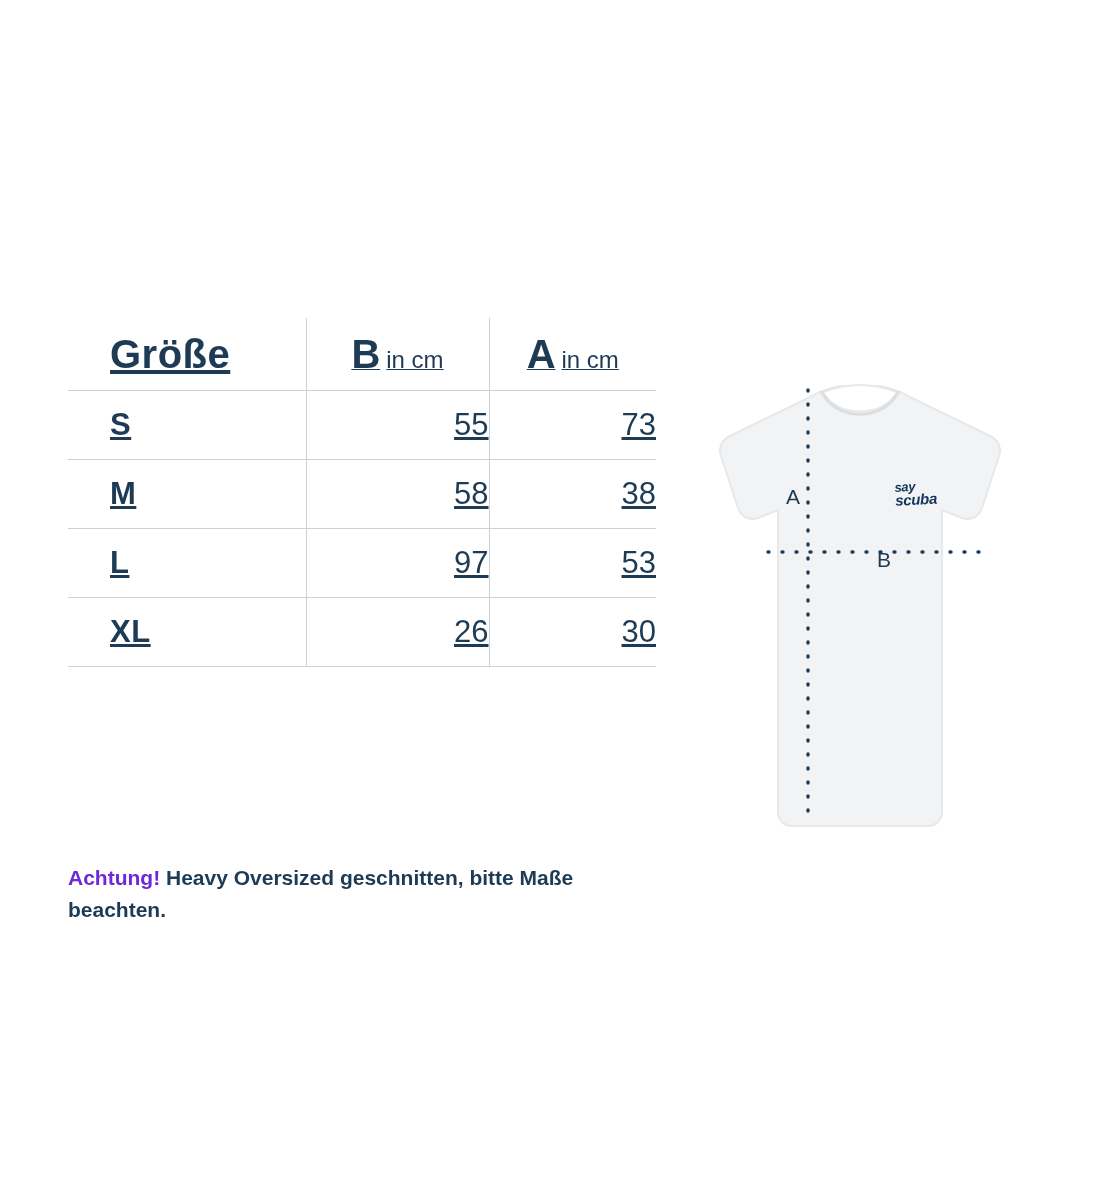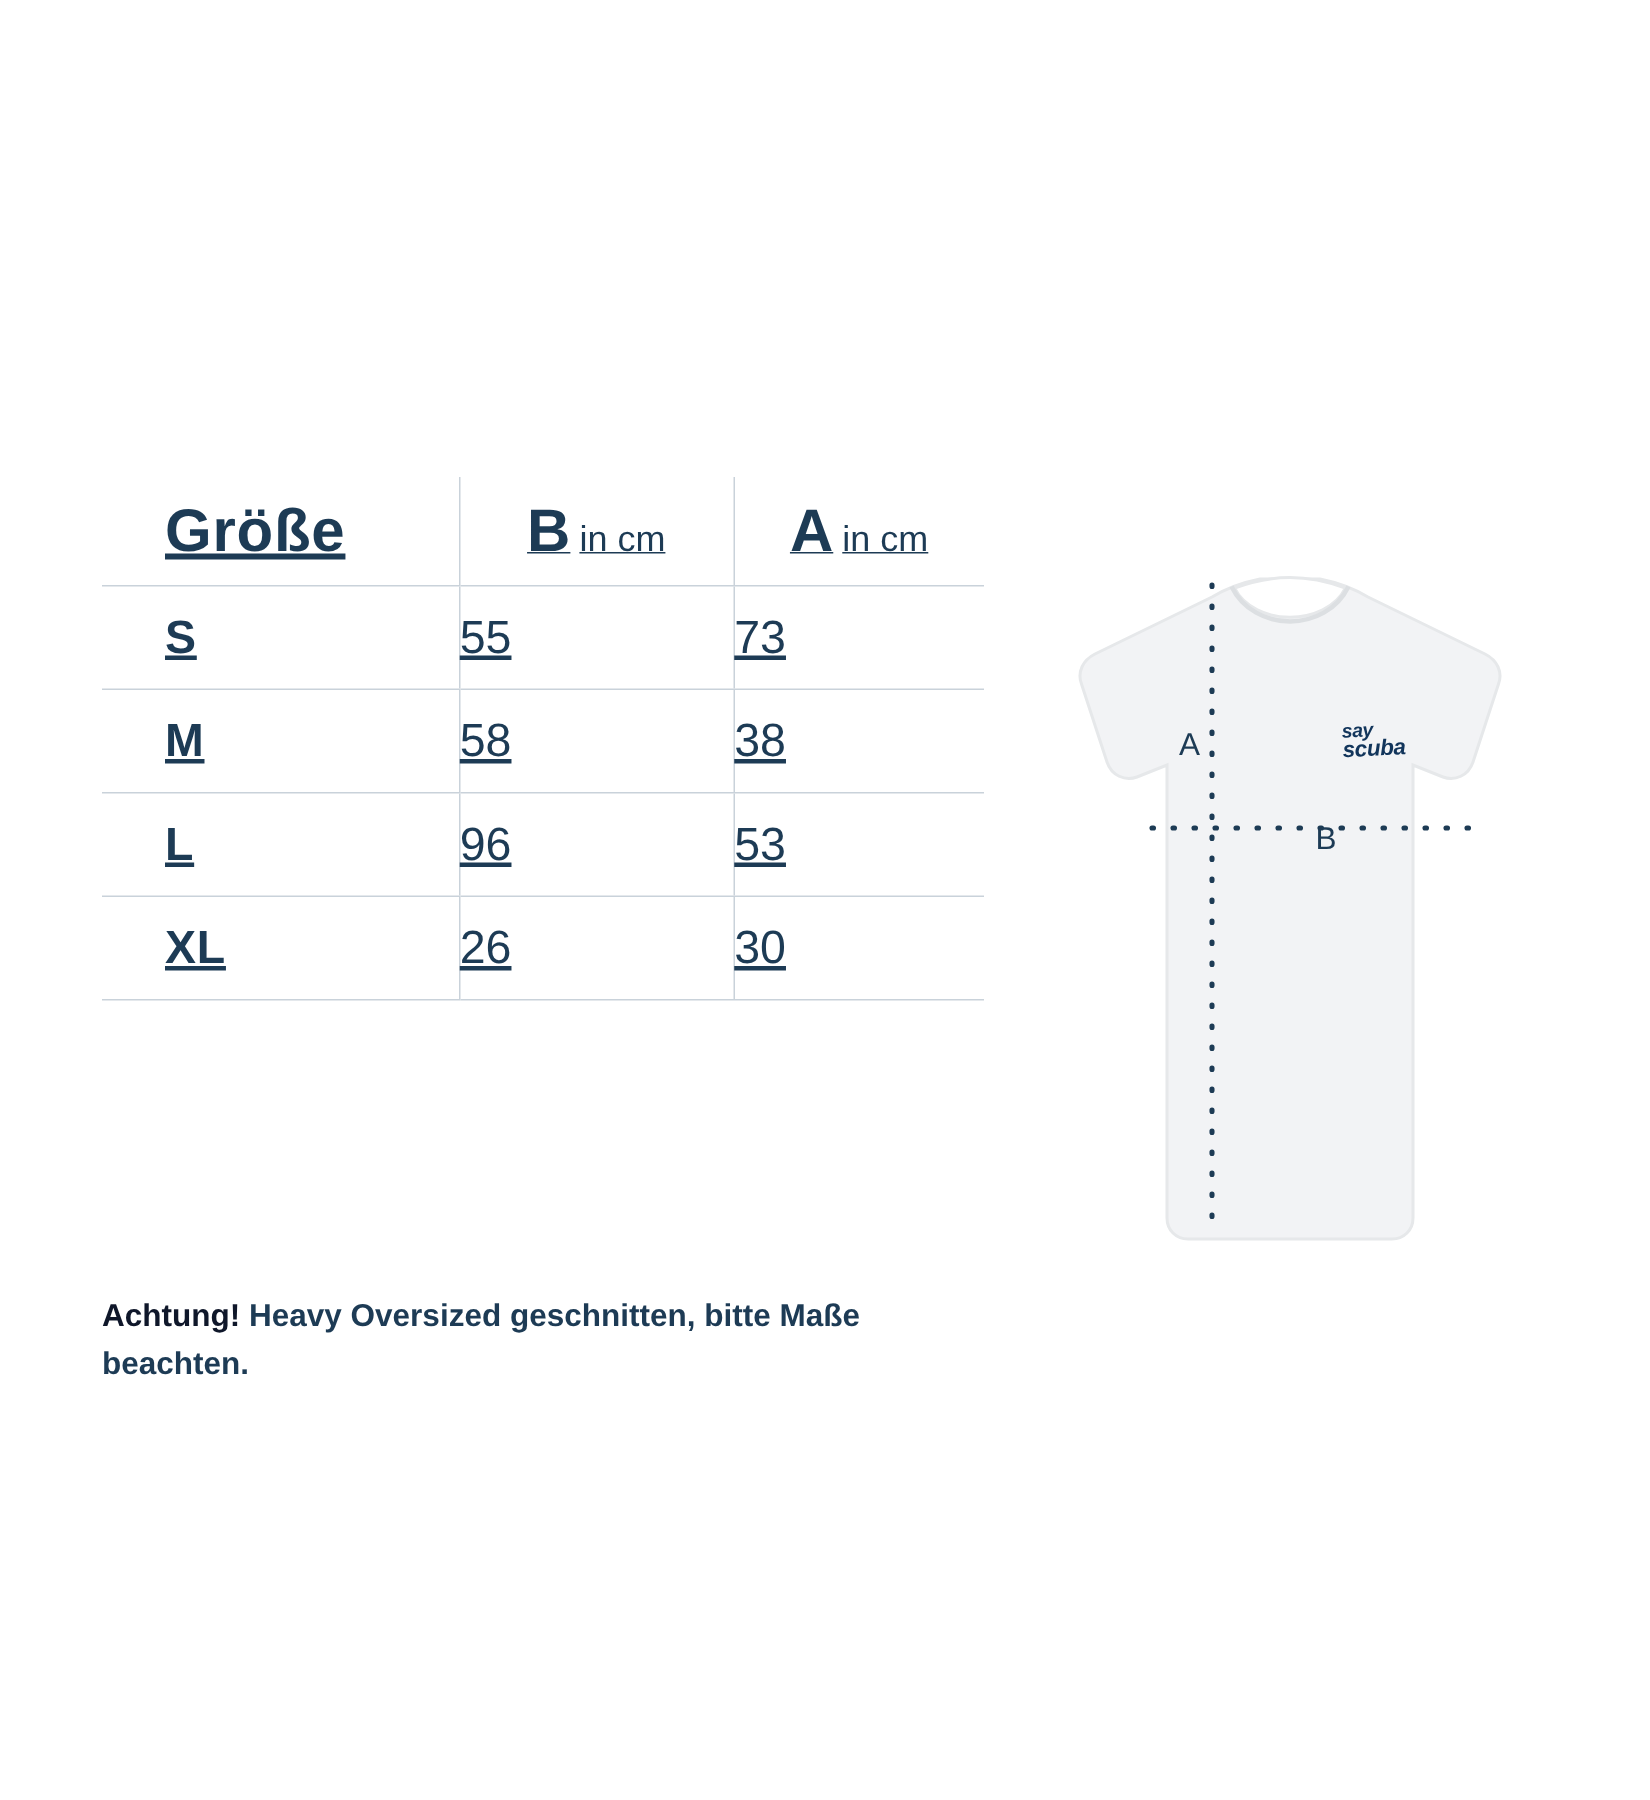"55" td.col-b, td.col-a { text-align: left -> right }
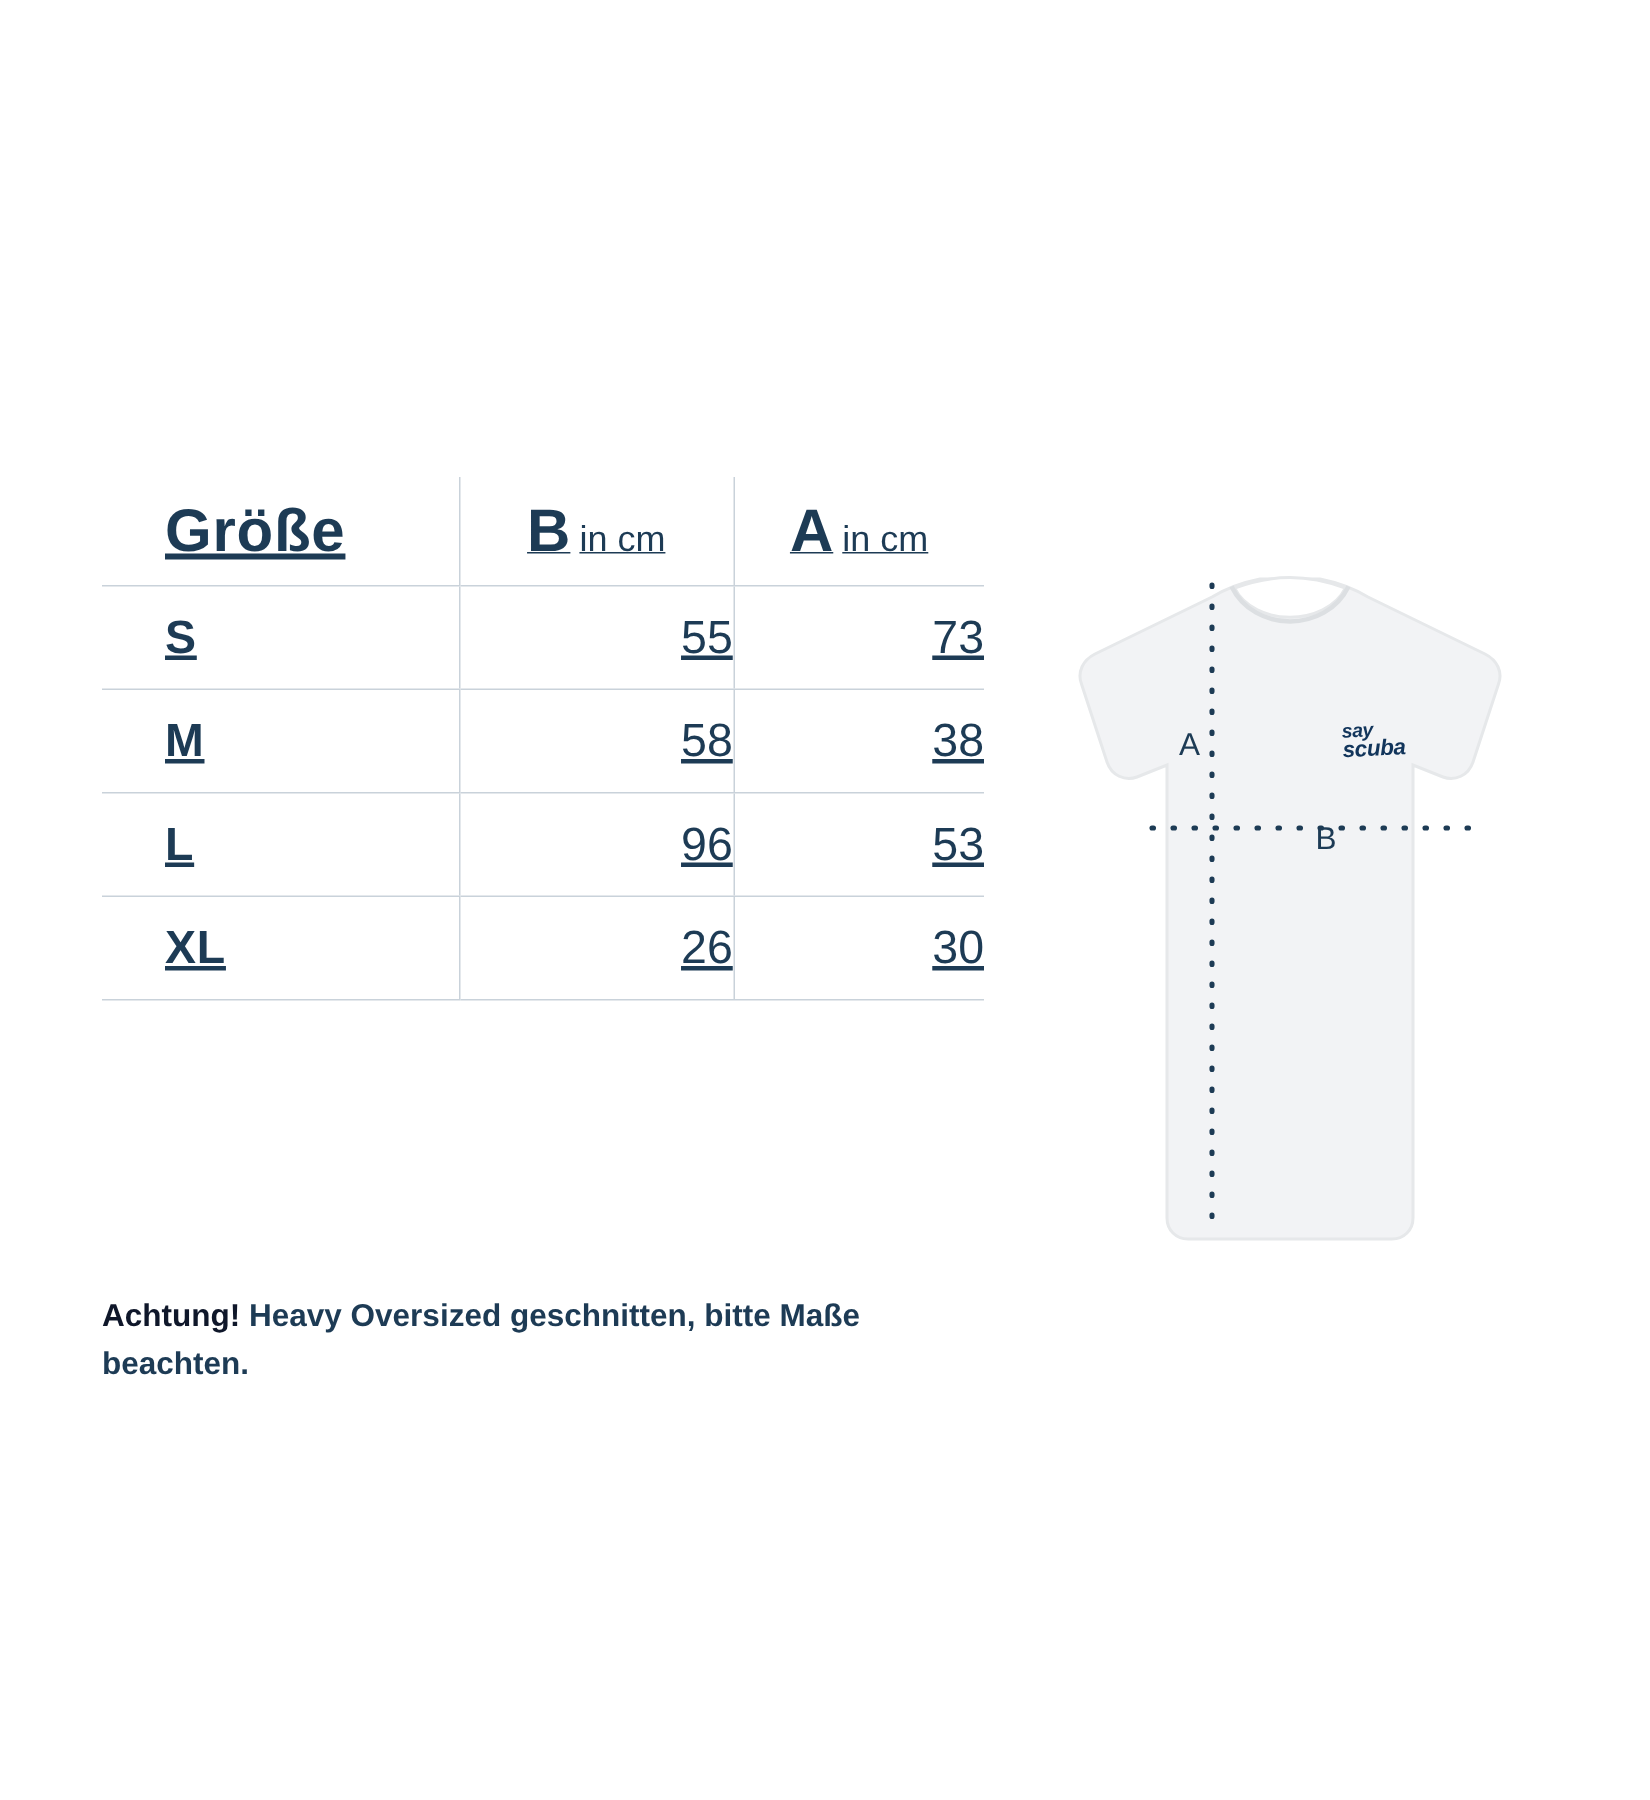"96" td.col-b { text: 96 -> 97 }
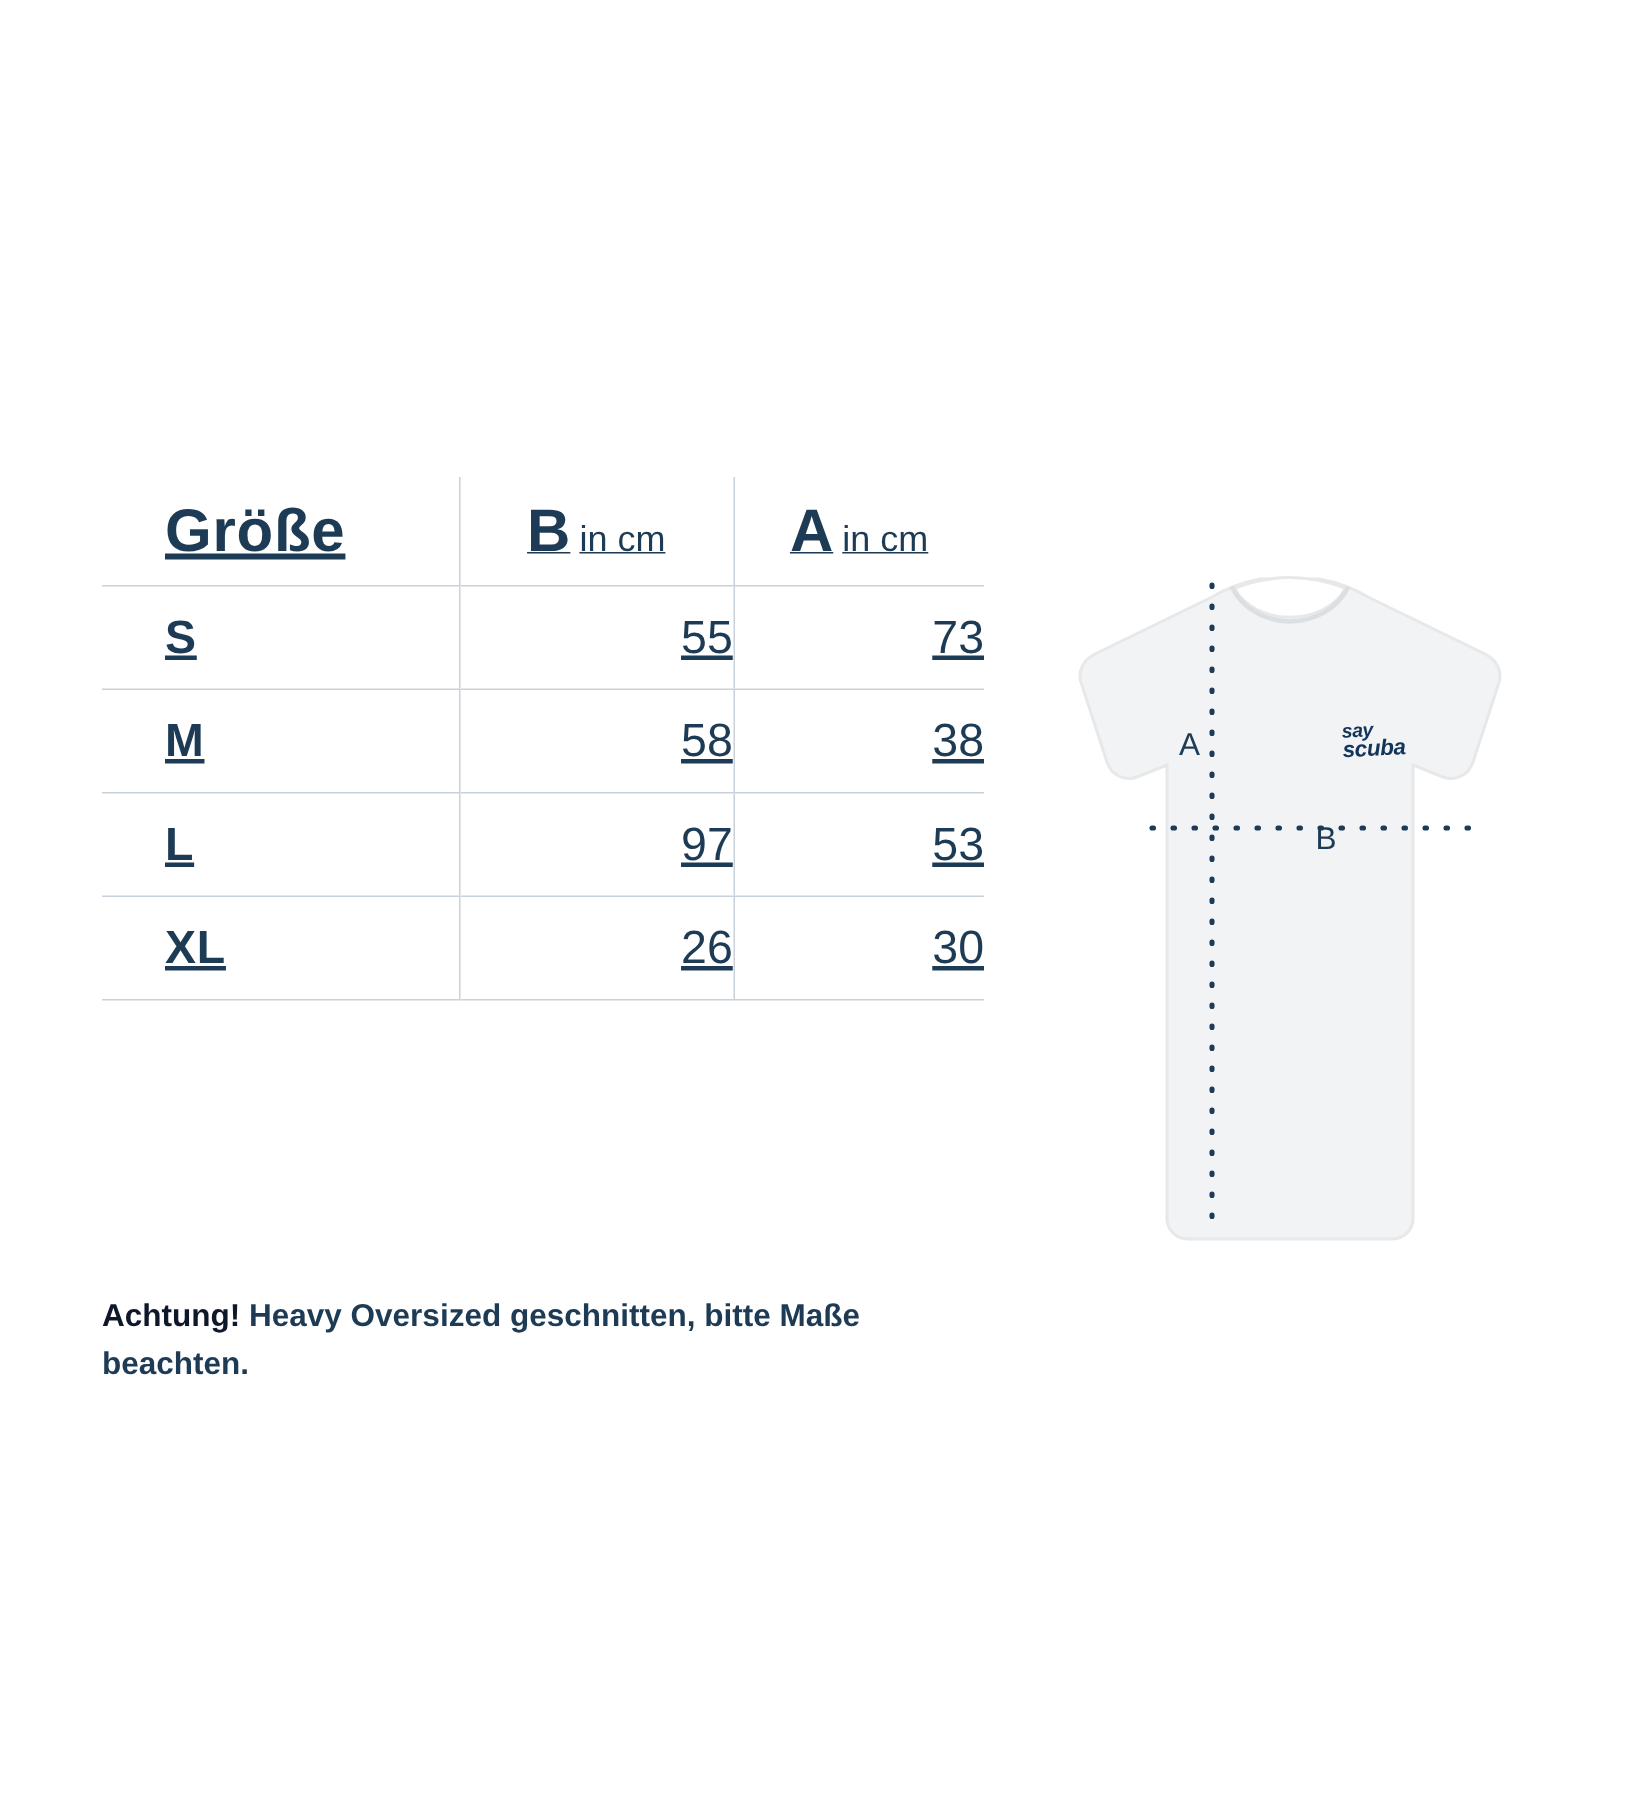"Achtung!" .note .warn { color: #0f172a -> #6d28d9 }
